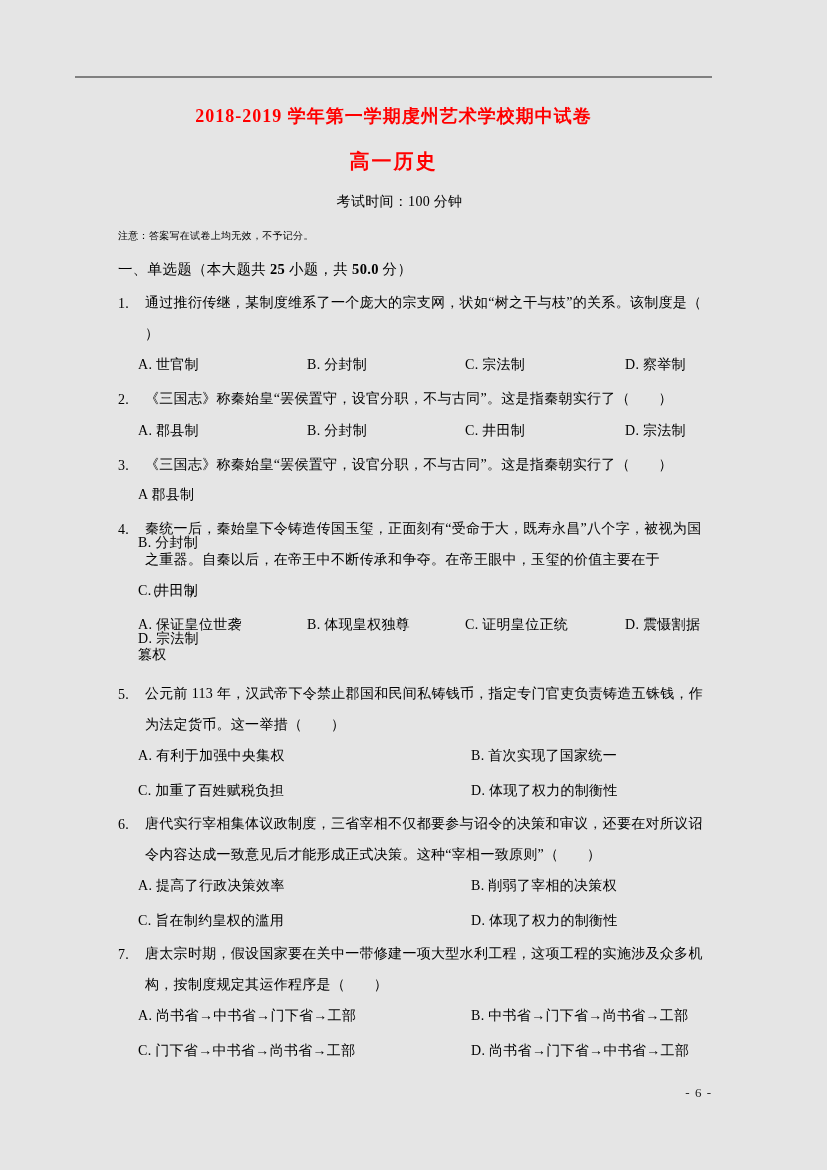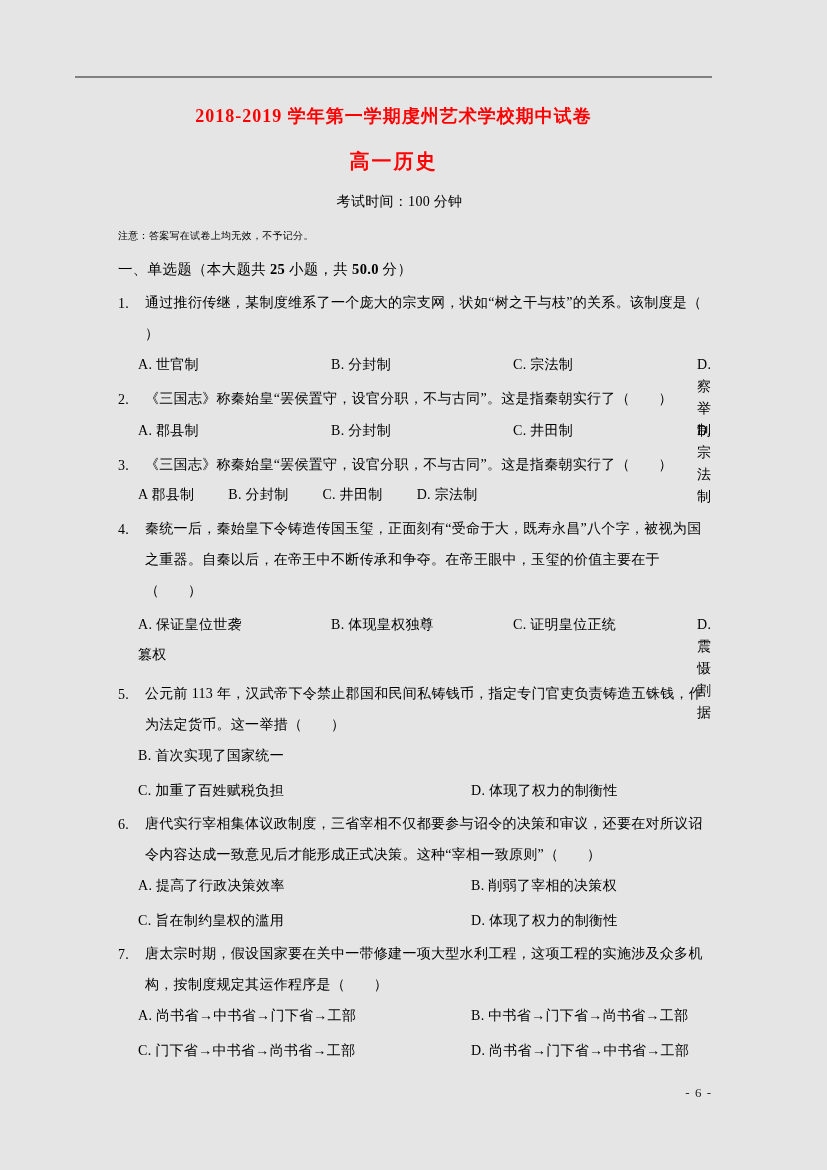"A. 世官制" .opts4 { gap: 24px -> none }
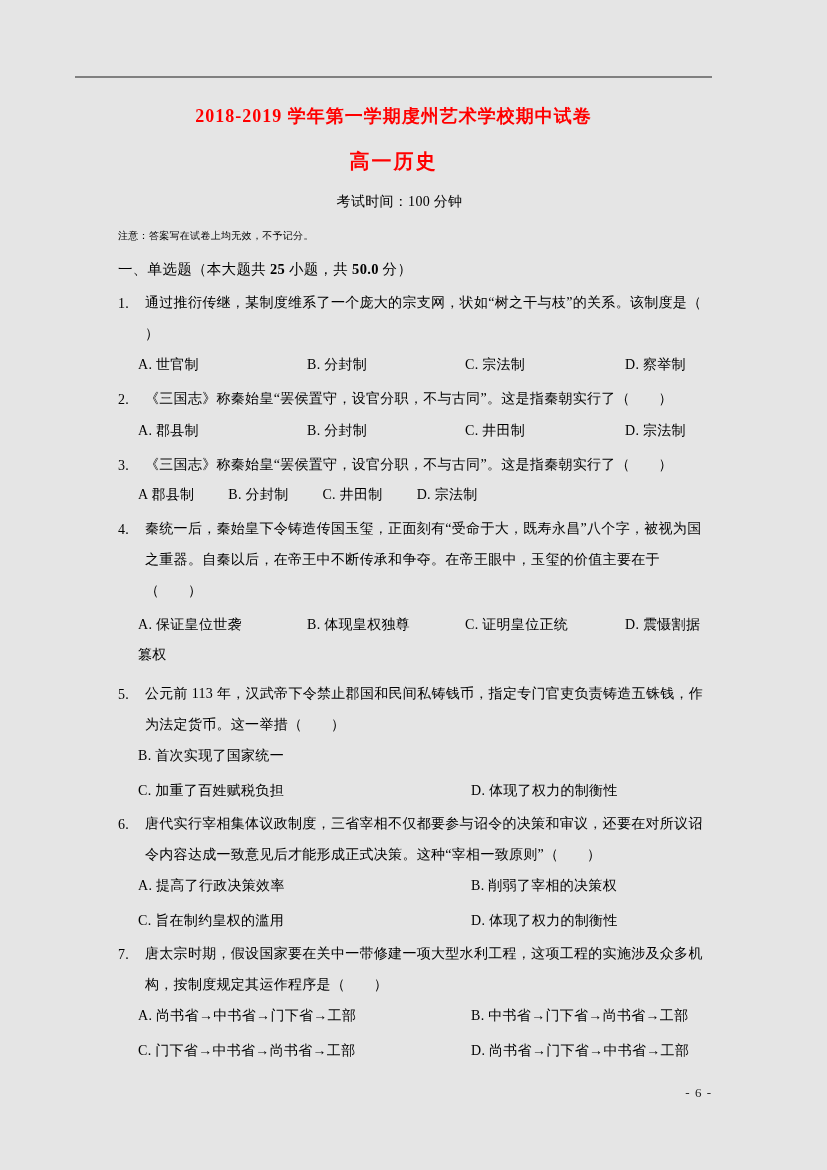"A 郡县制" .opts-inline { flex-direction: none -> column; gap: 34px -> 26px }
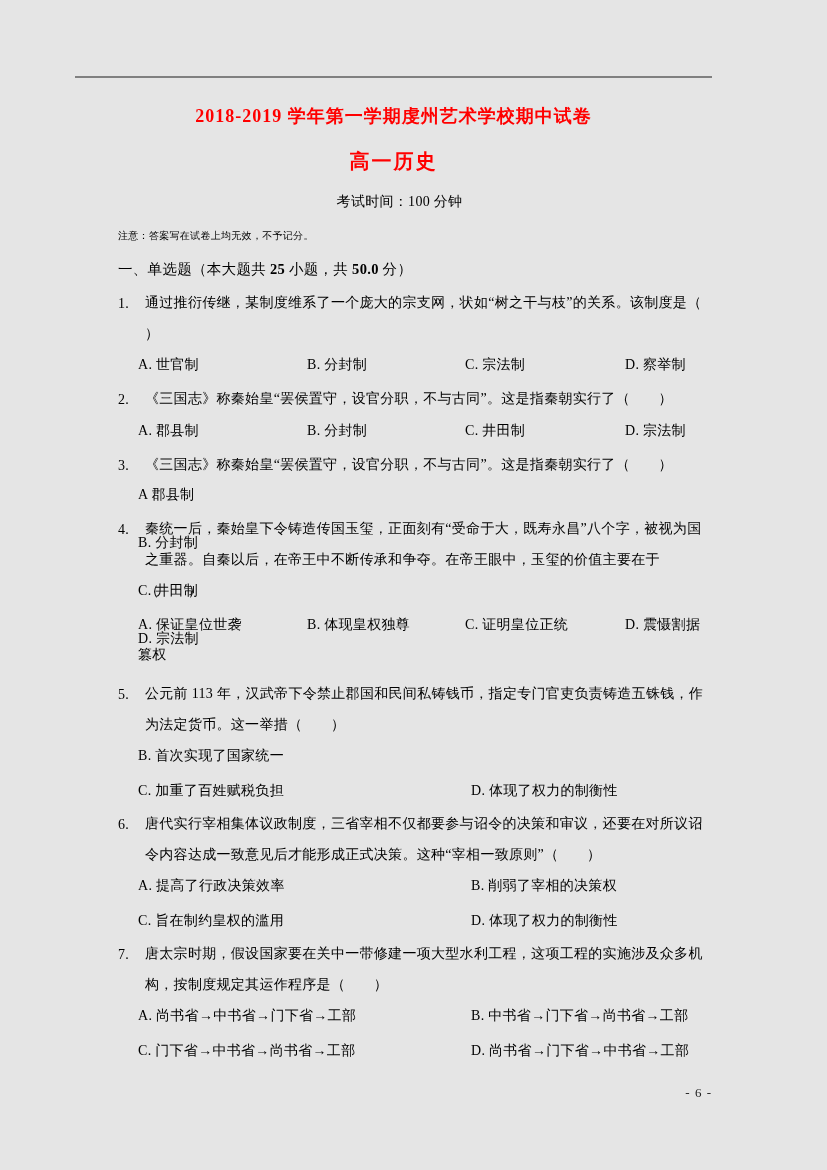"A. 有利于加强中央集权" span { html: none -> <span>A. 有利于加强中央集权</span> }
